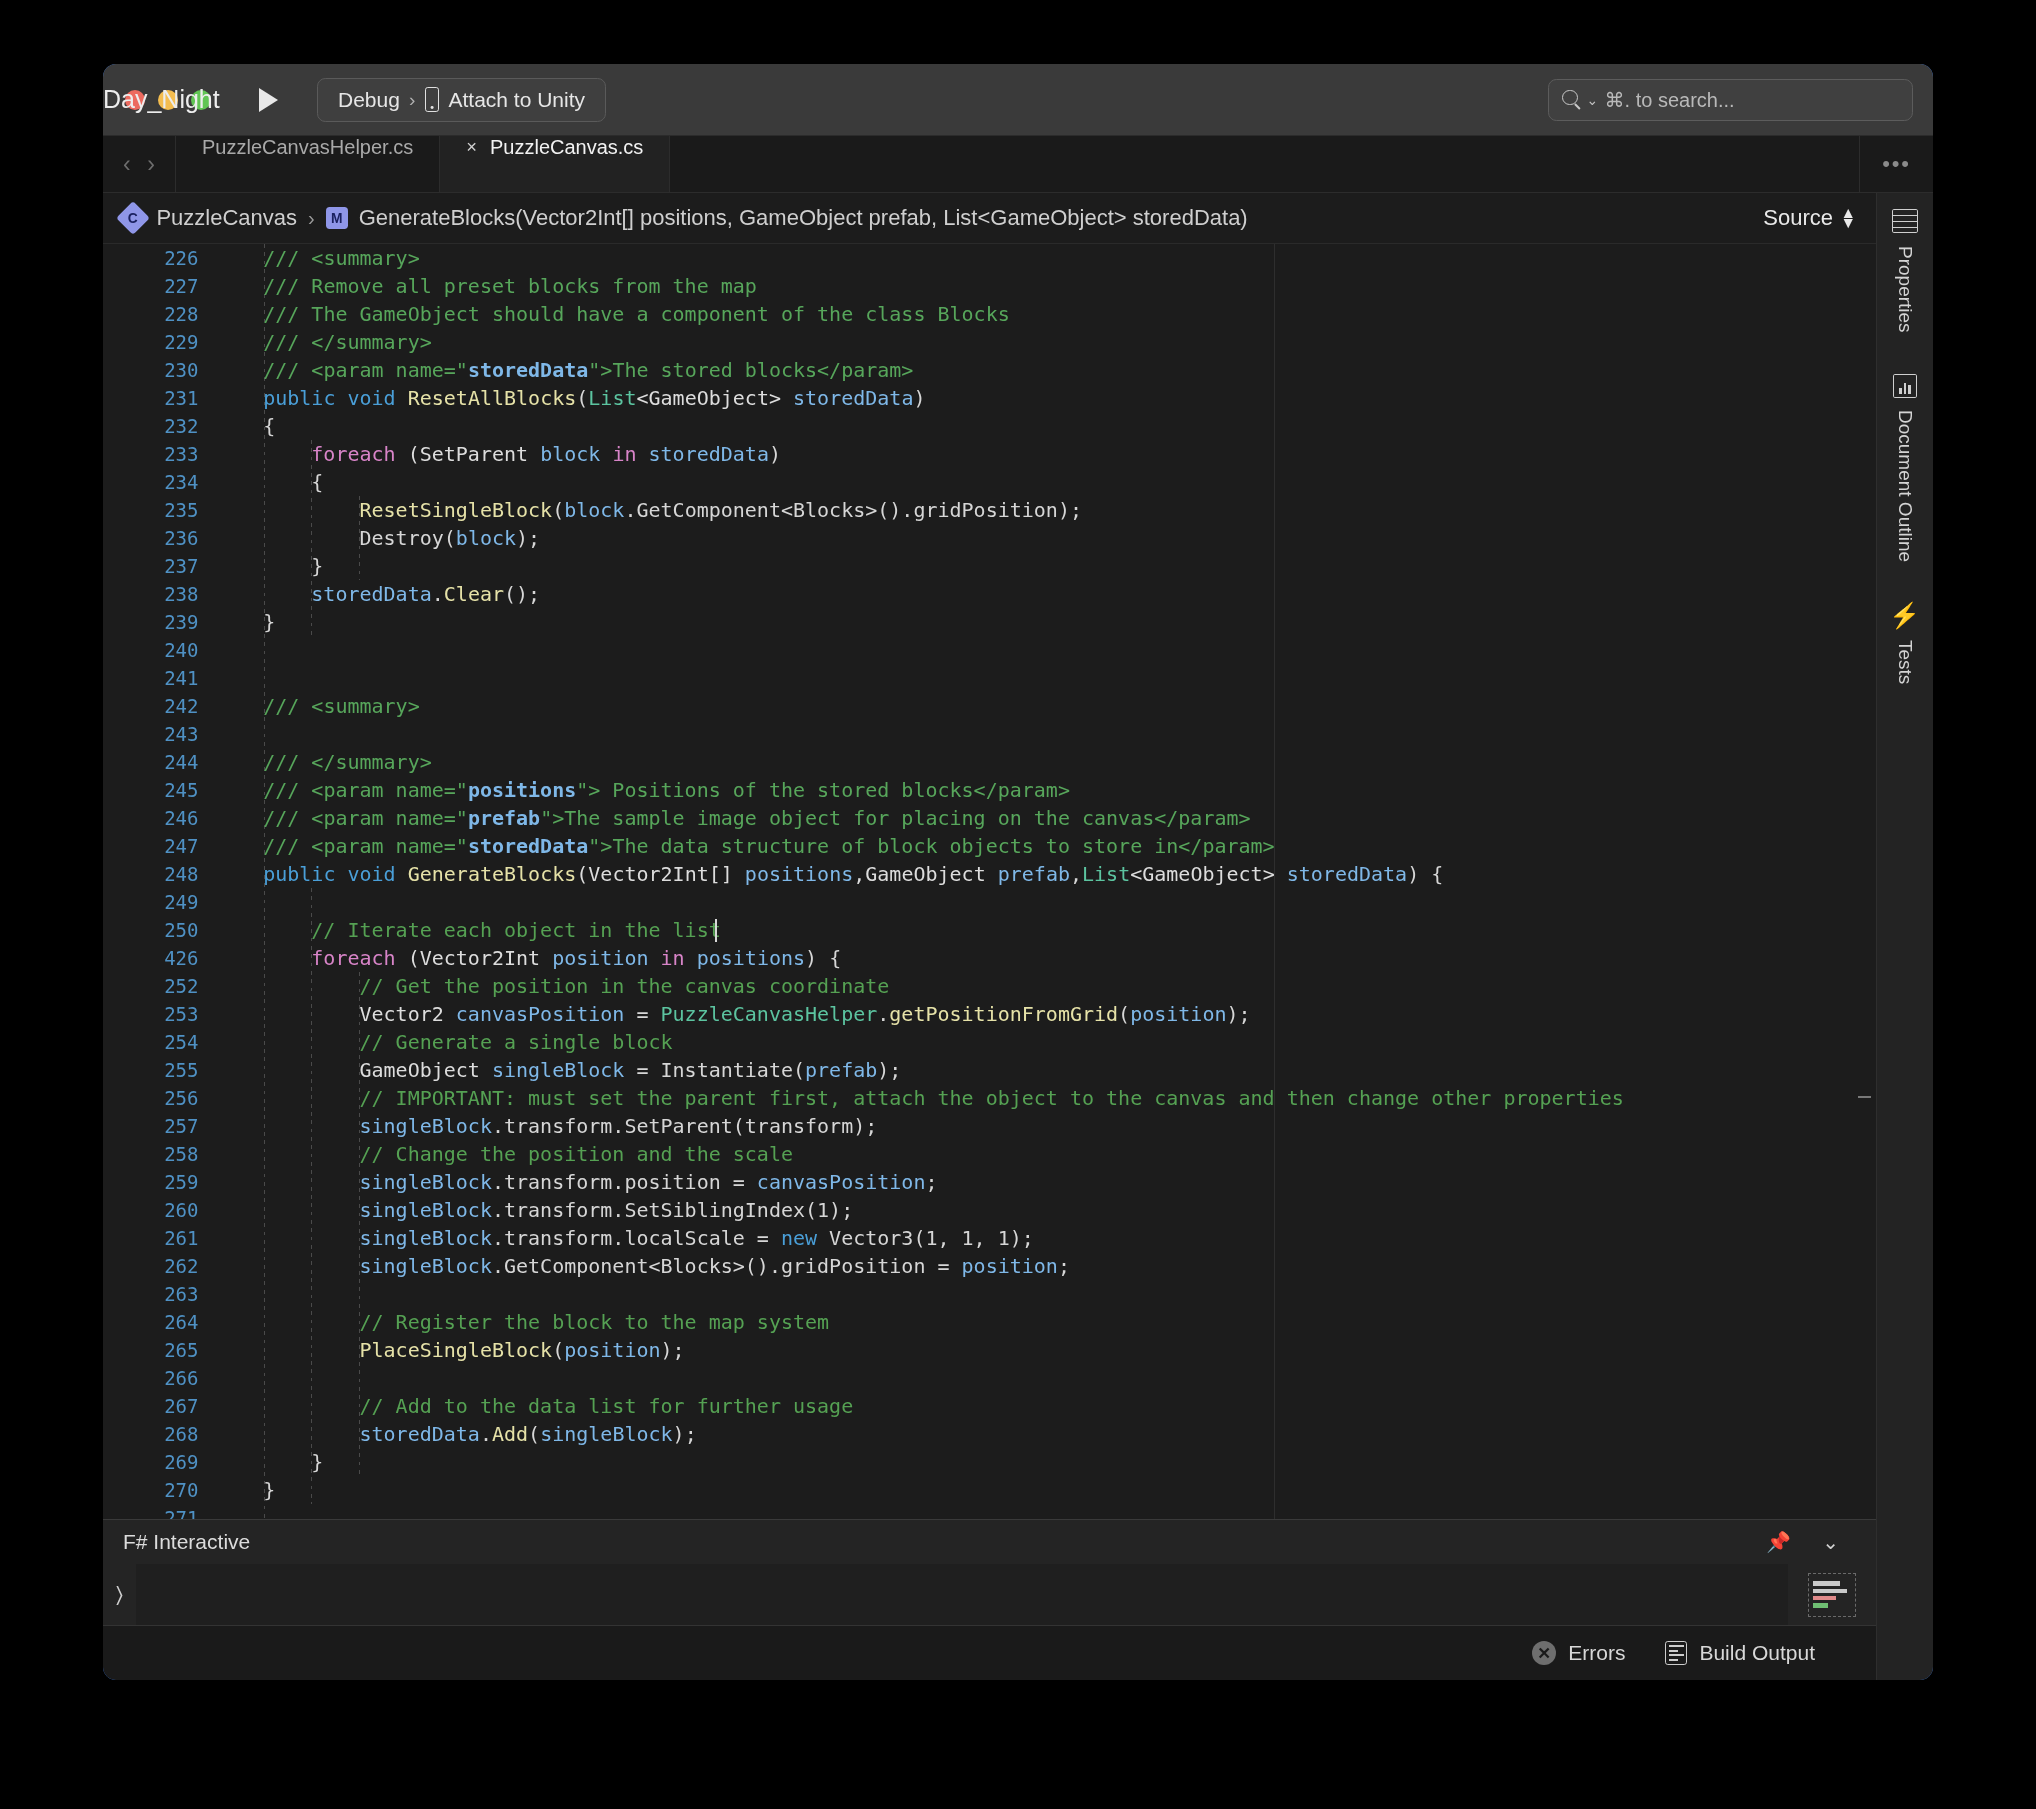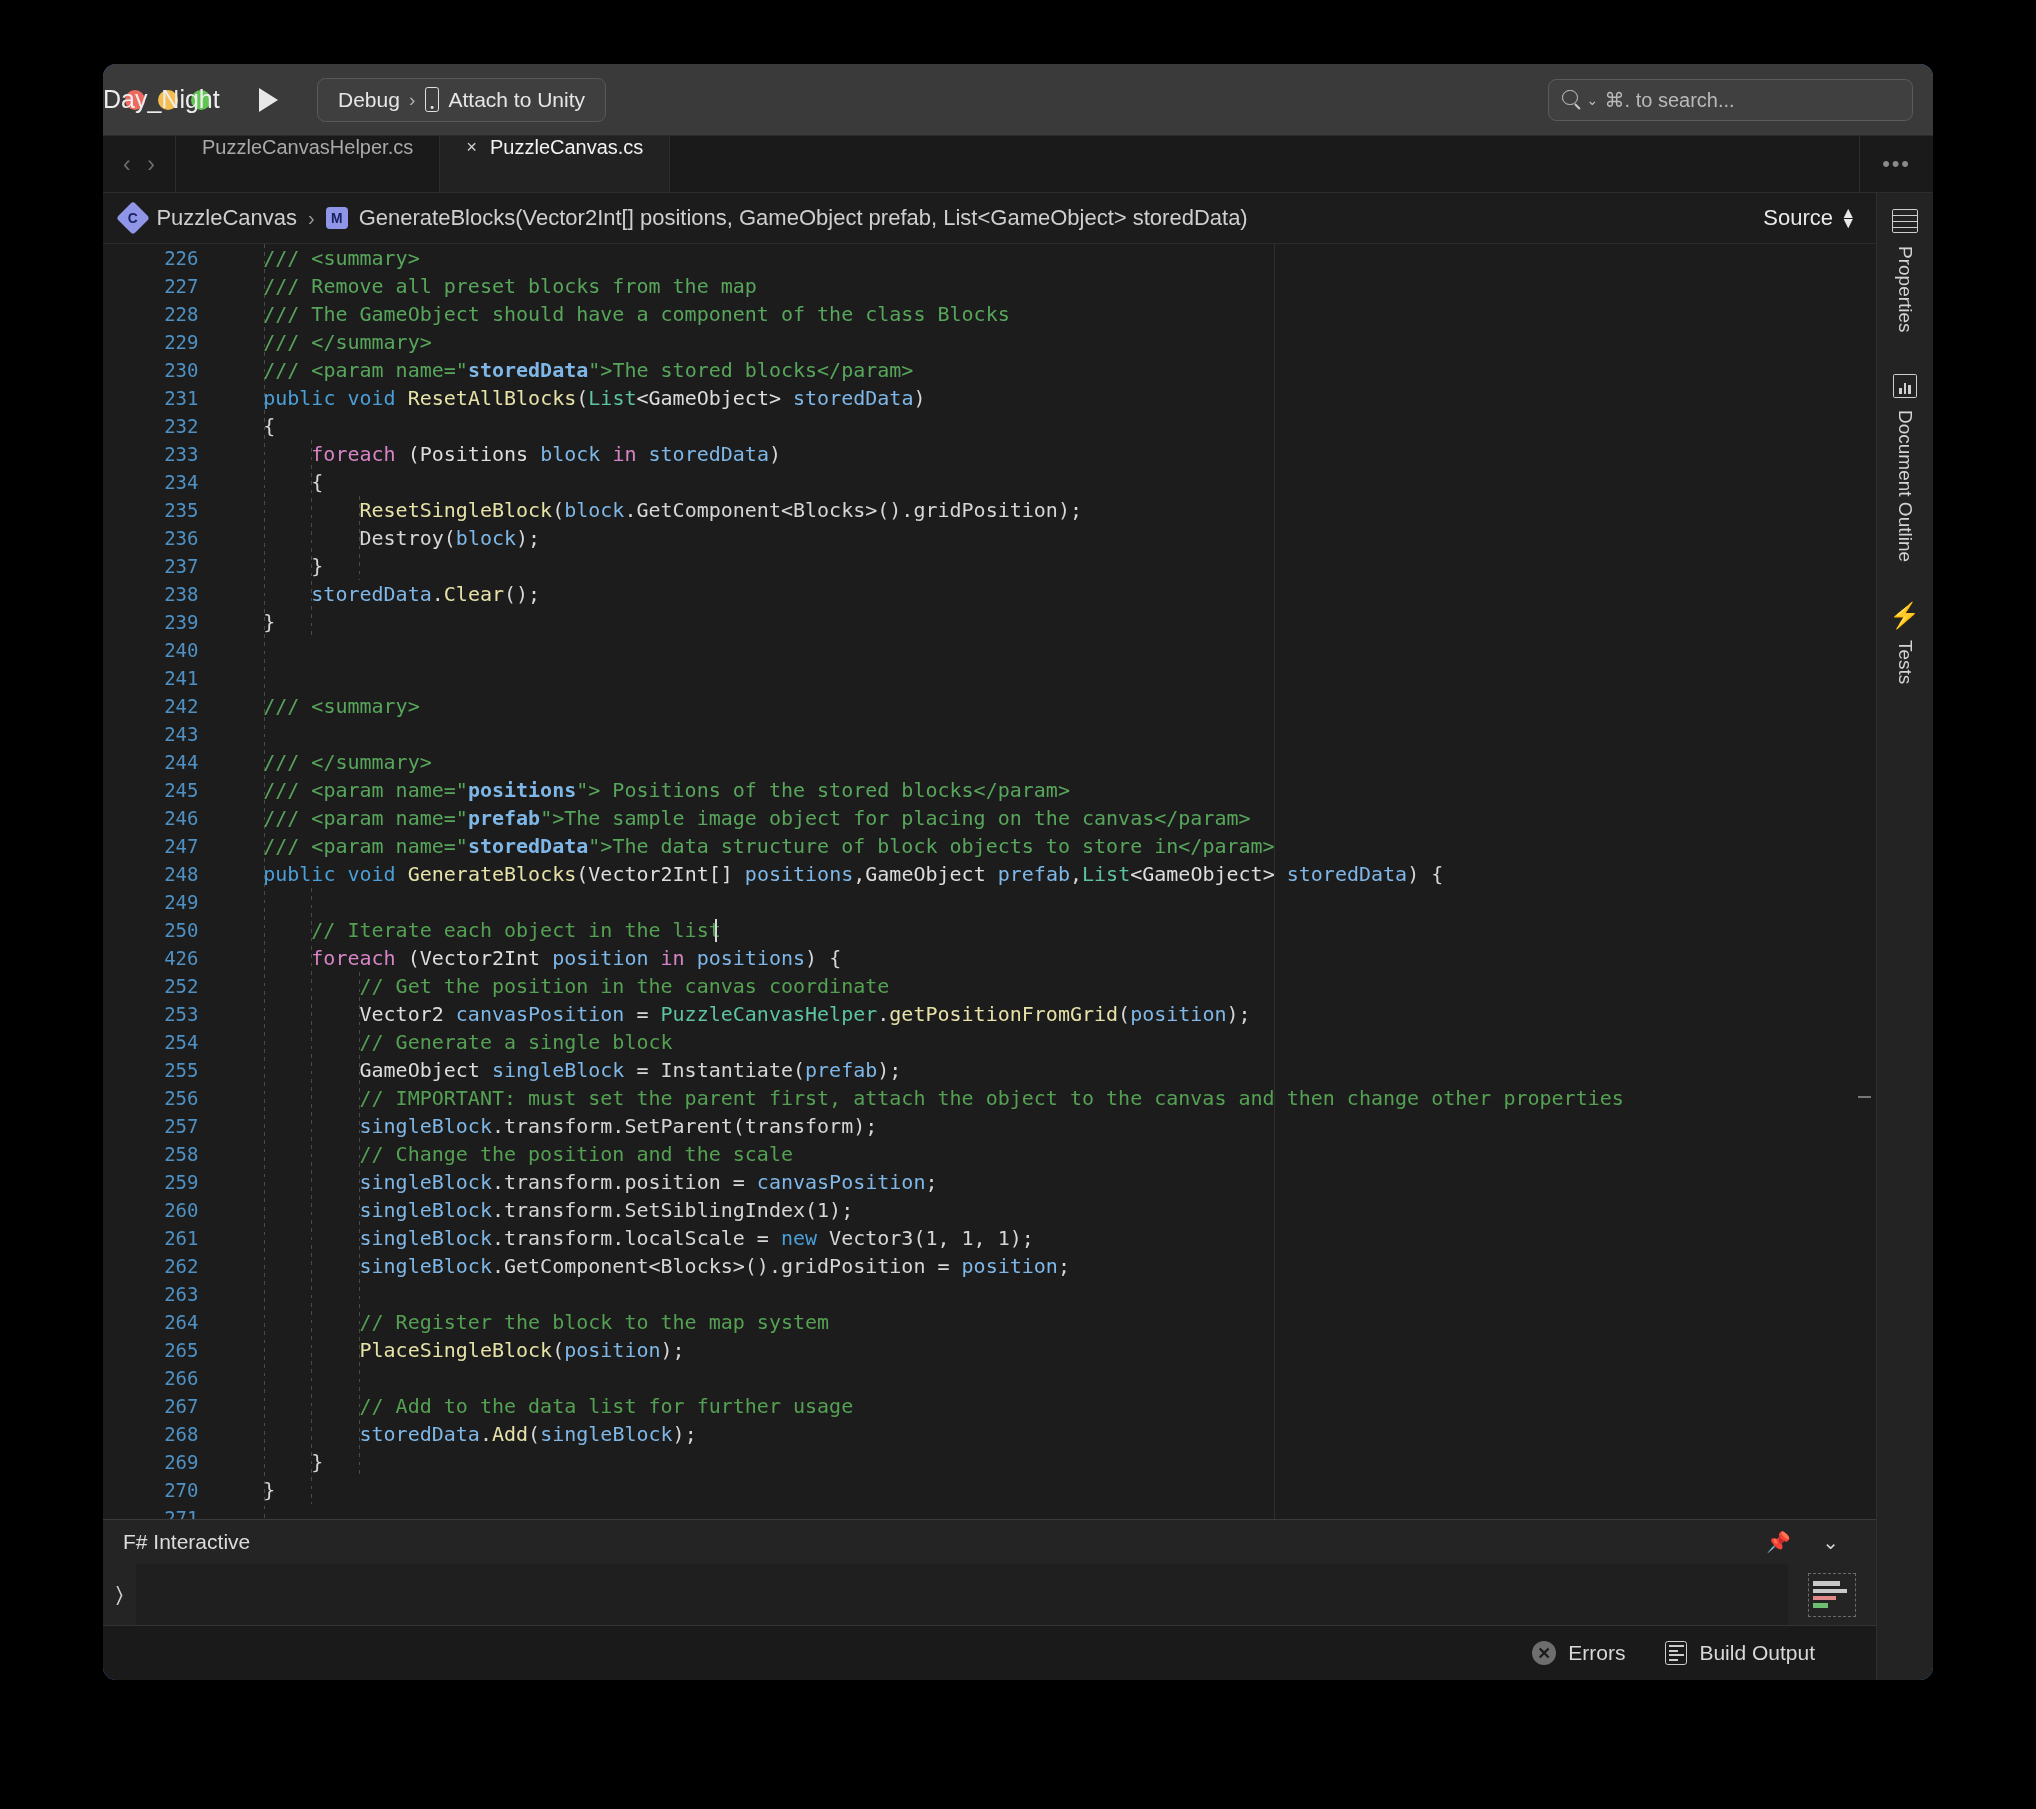"(Positions" span.c-type { text: Positions -> SetParent }
